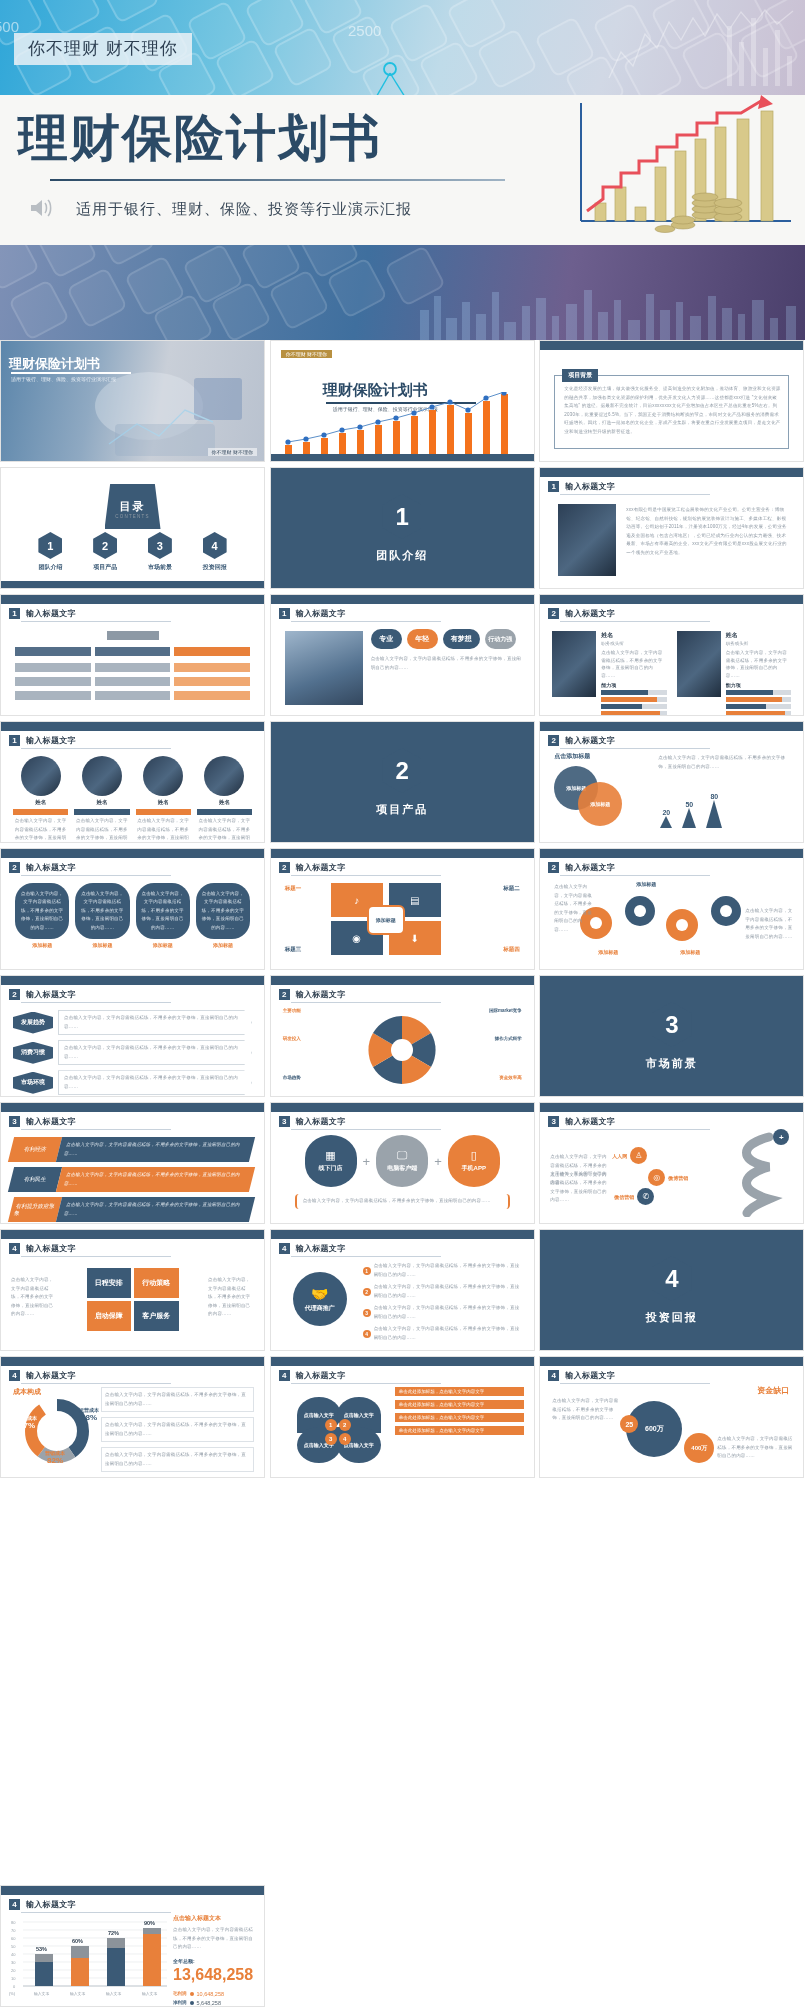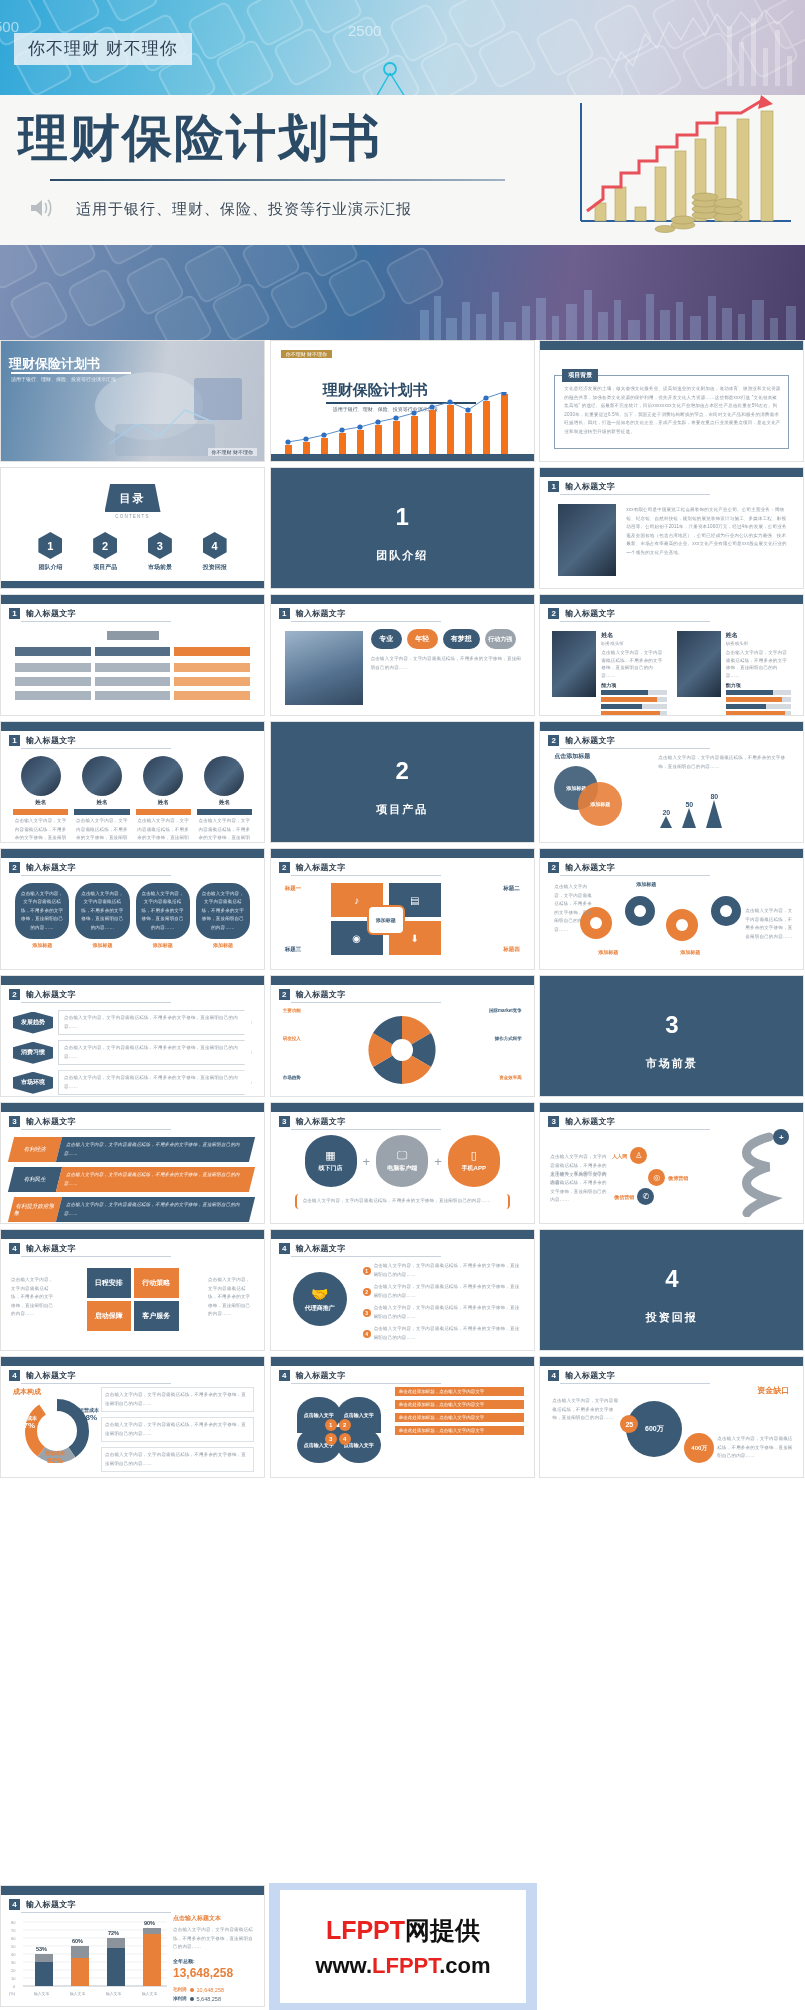"目录" .toc-hex { height: 28px -> 45px }
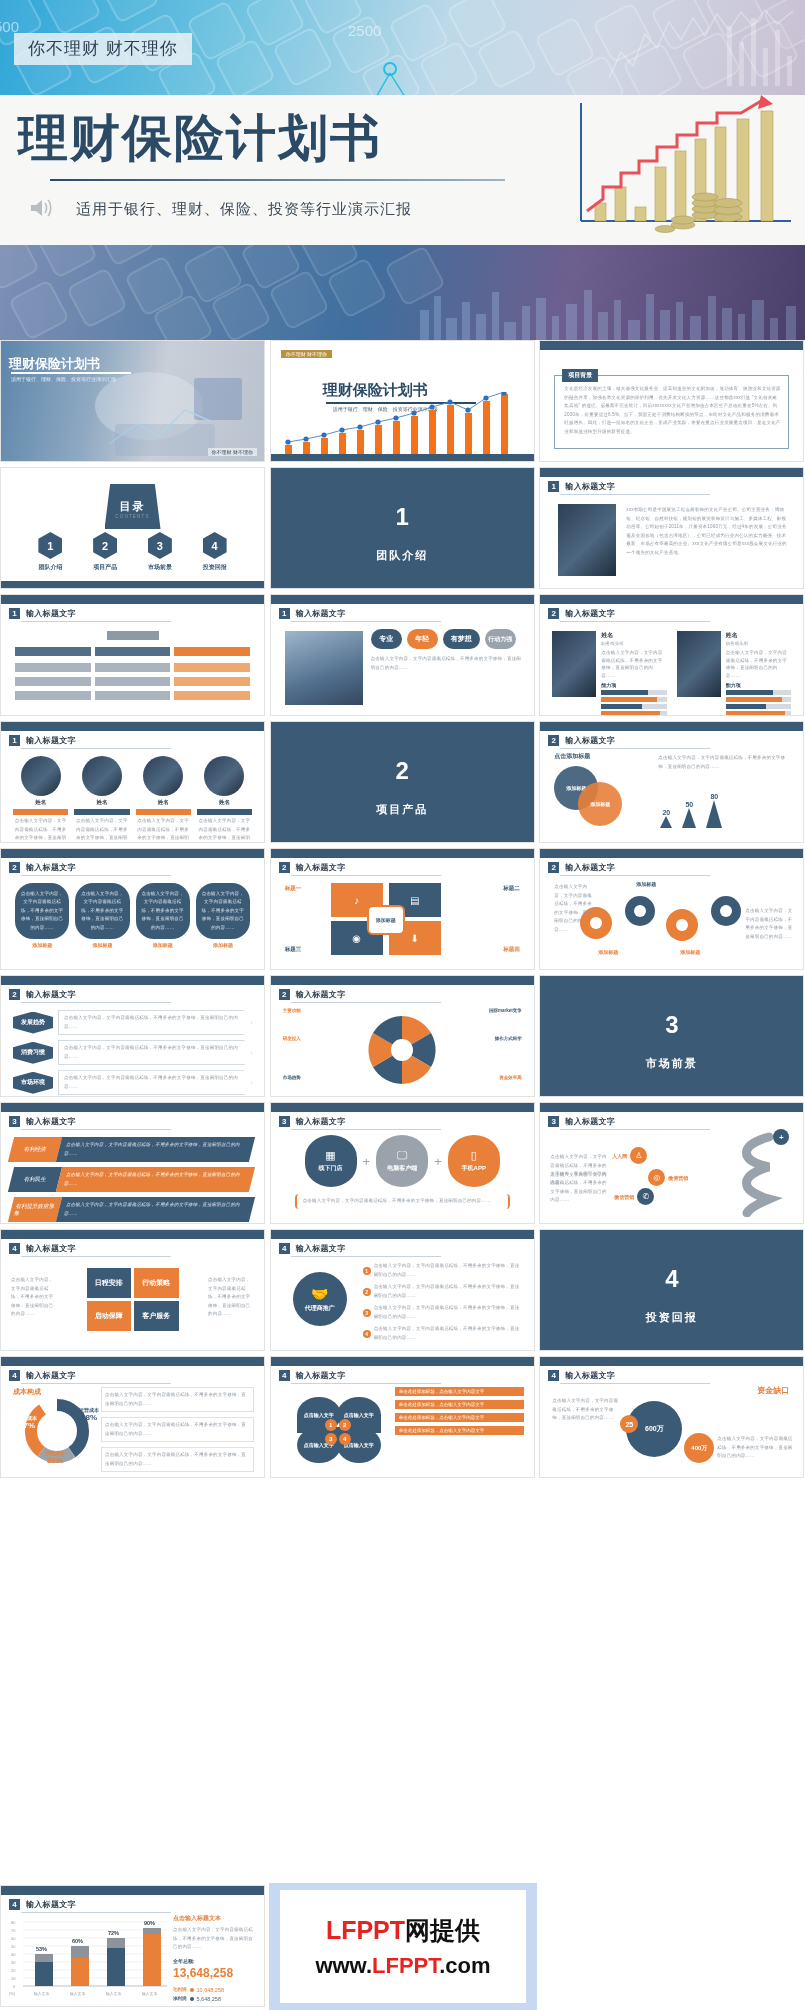"LFPPT网提供" div.wm { html: <div> <div> <div> <span>LFPPT</span><span>网提供</span> </div> <div> <span>www.</span><span>LFPPT</span><span>.com</span> </div> </div> </div> -> none }
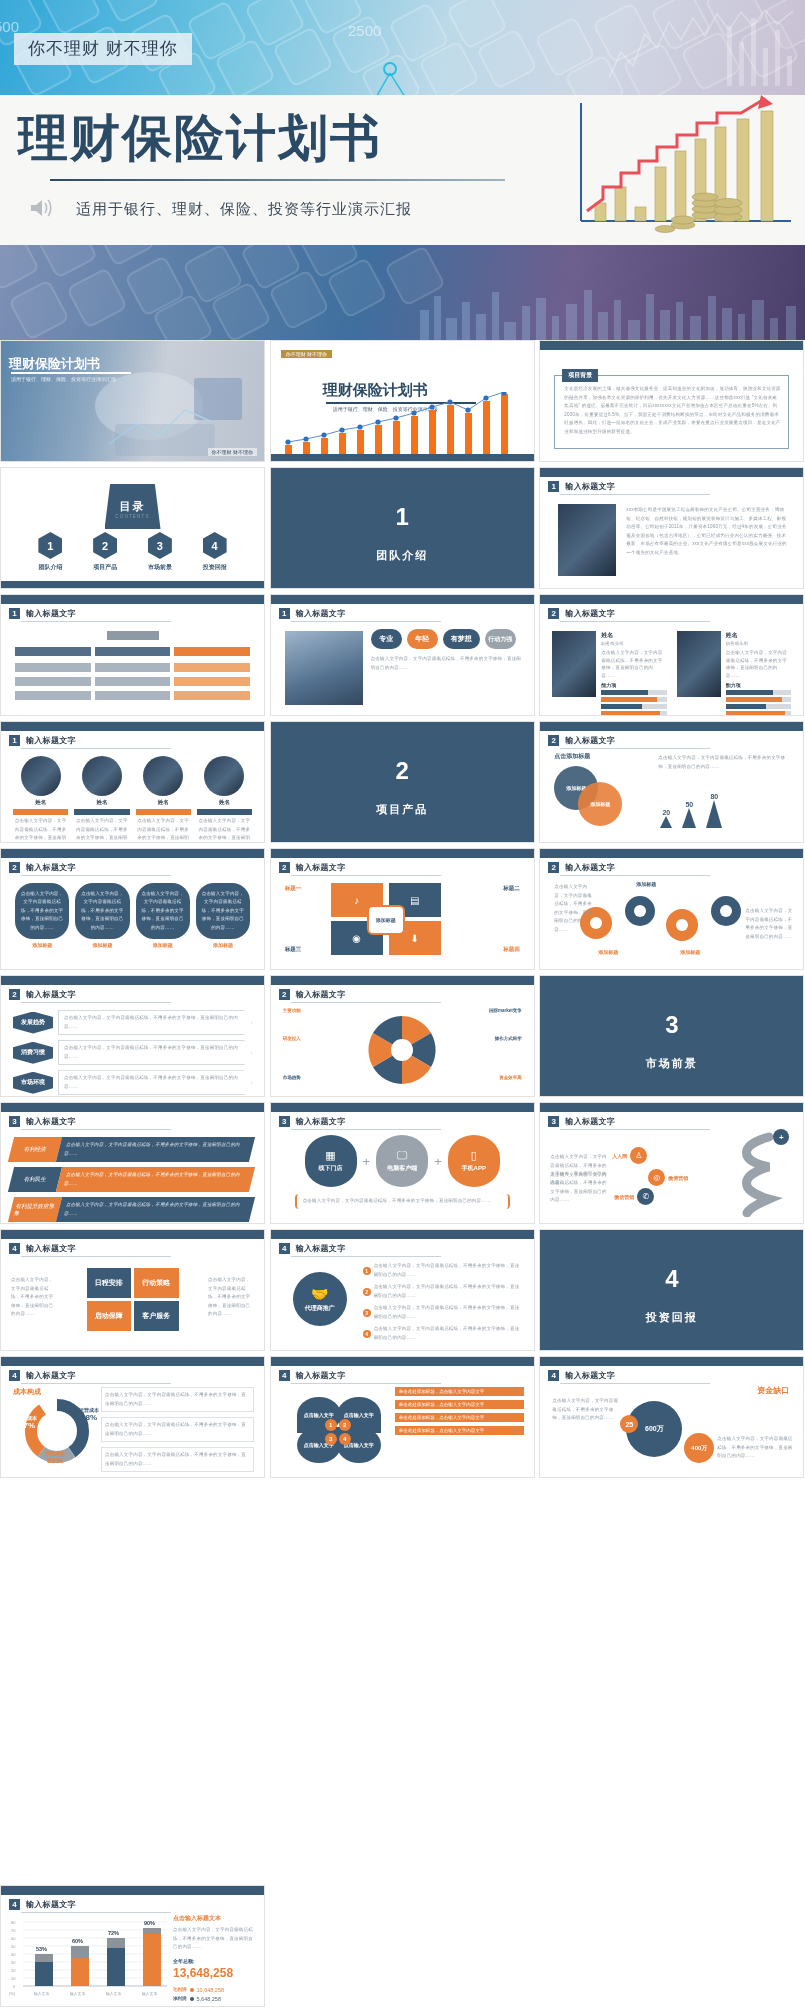"13,648,258" div { font-size: 12px -> 16px }
